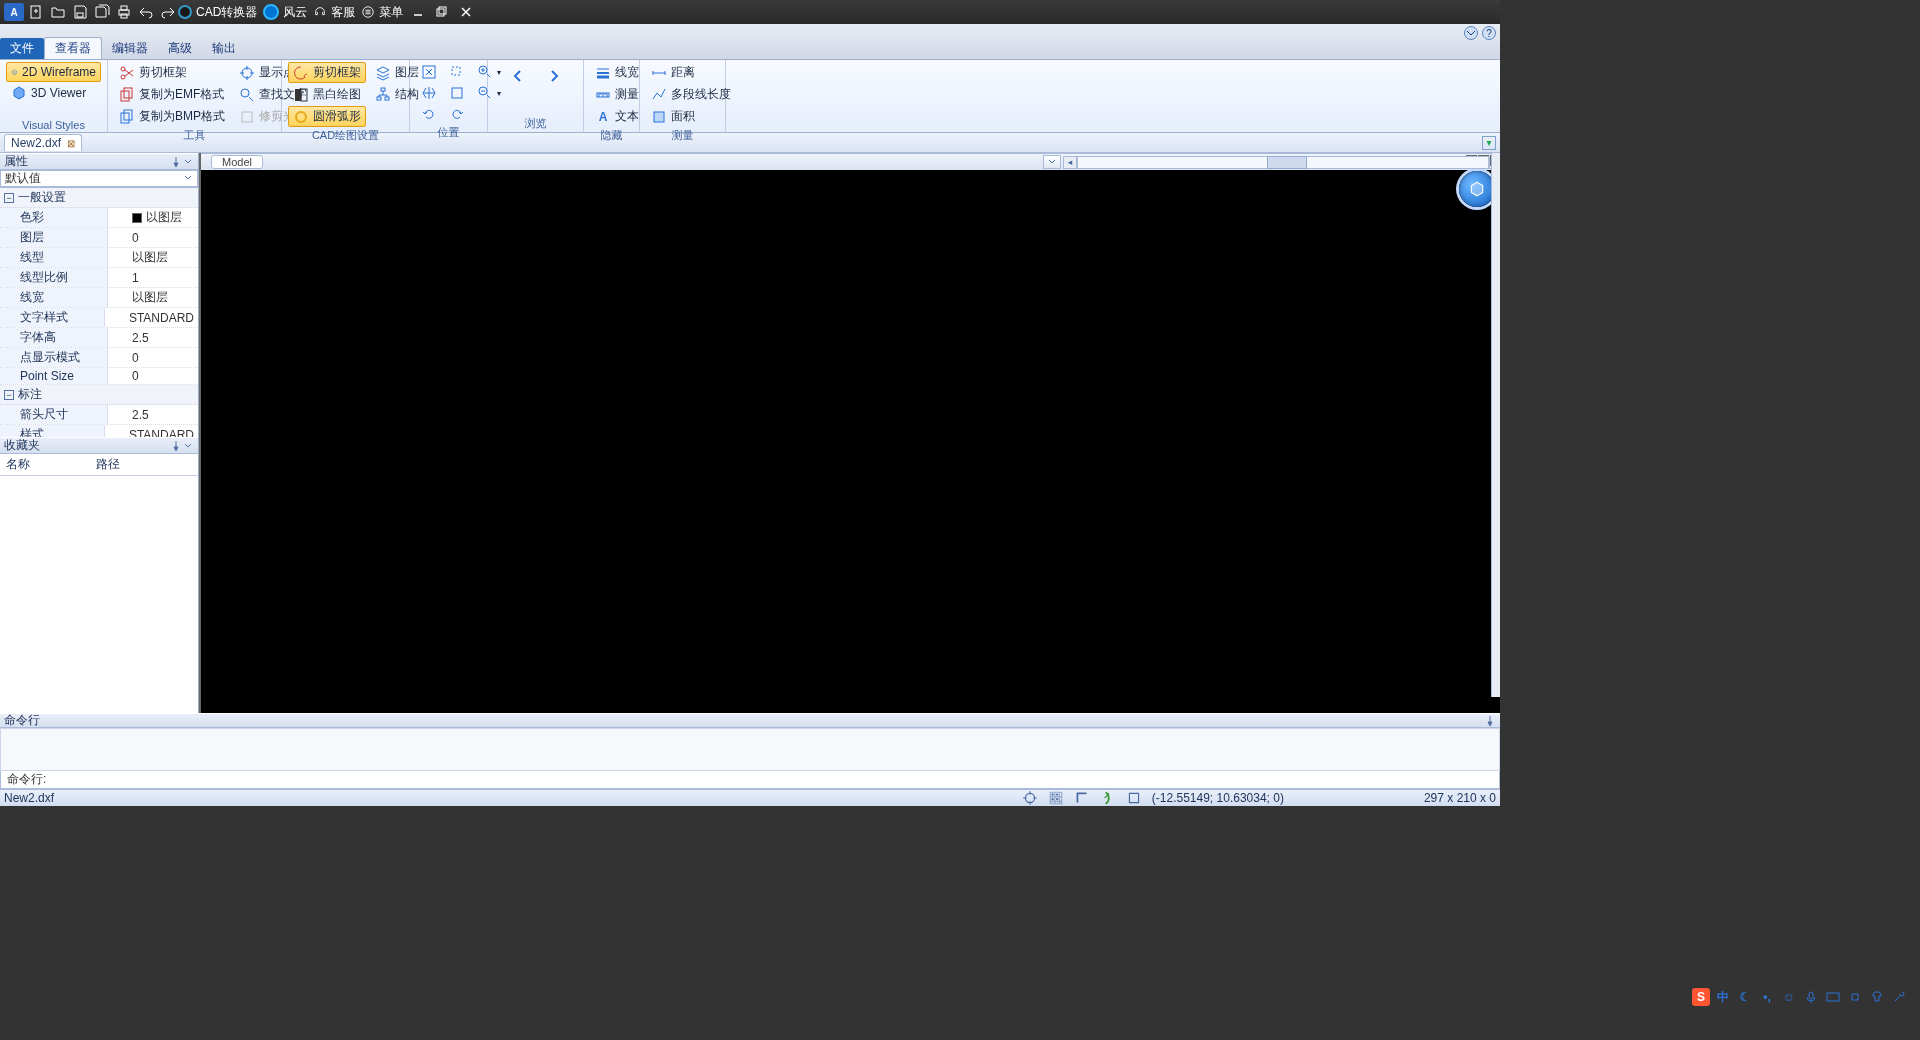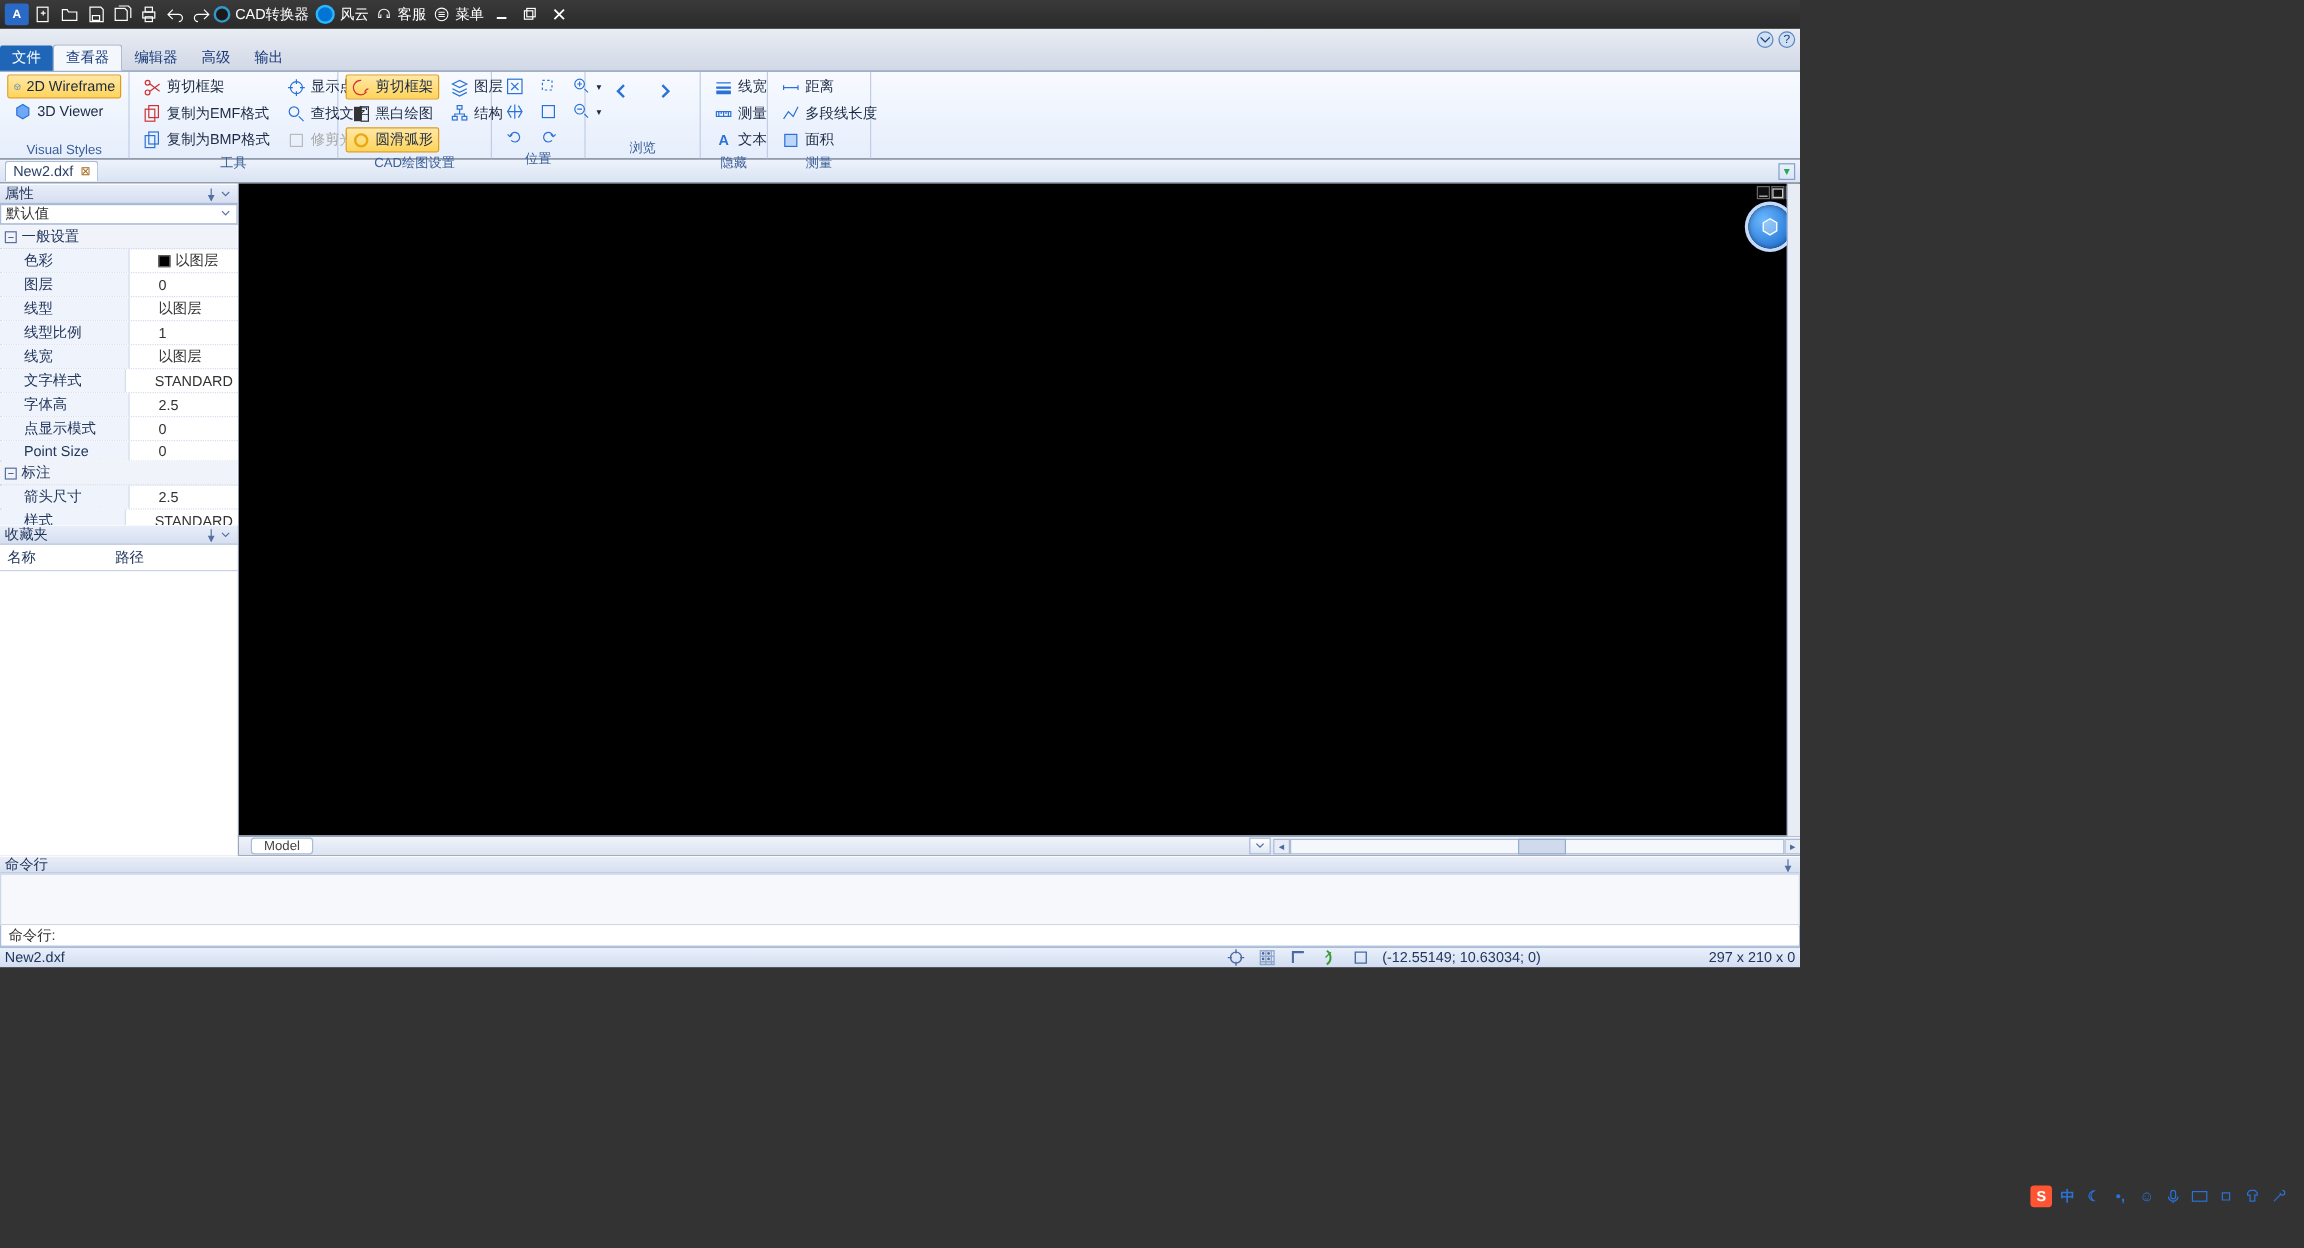"Model" .canvaswrap { align-items: flex-end -> none; flex-direction: column -> row }
